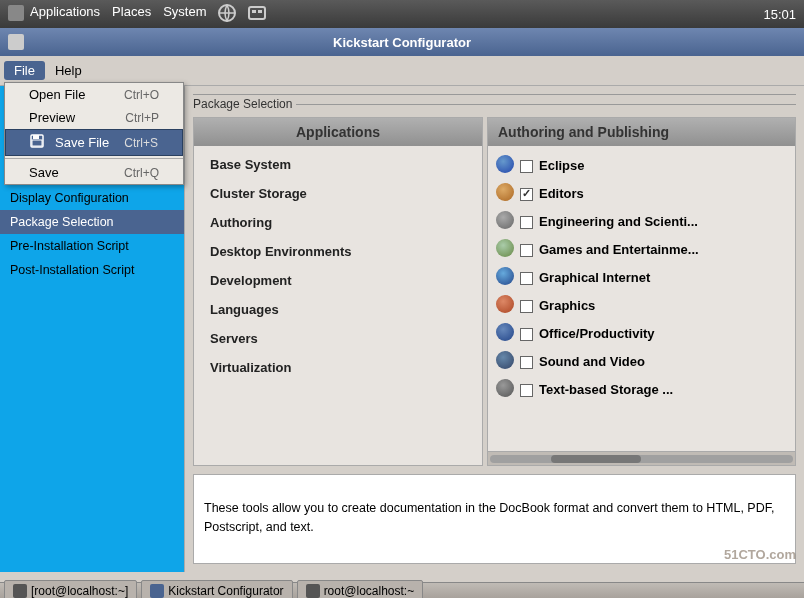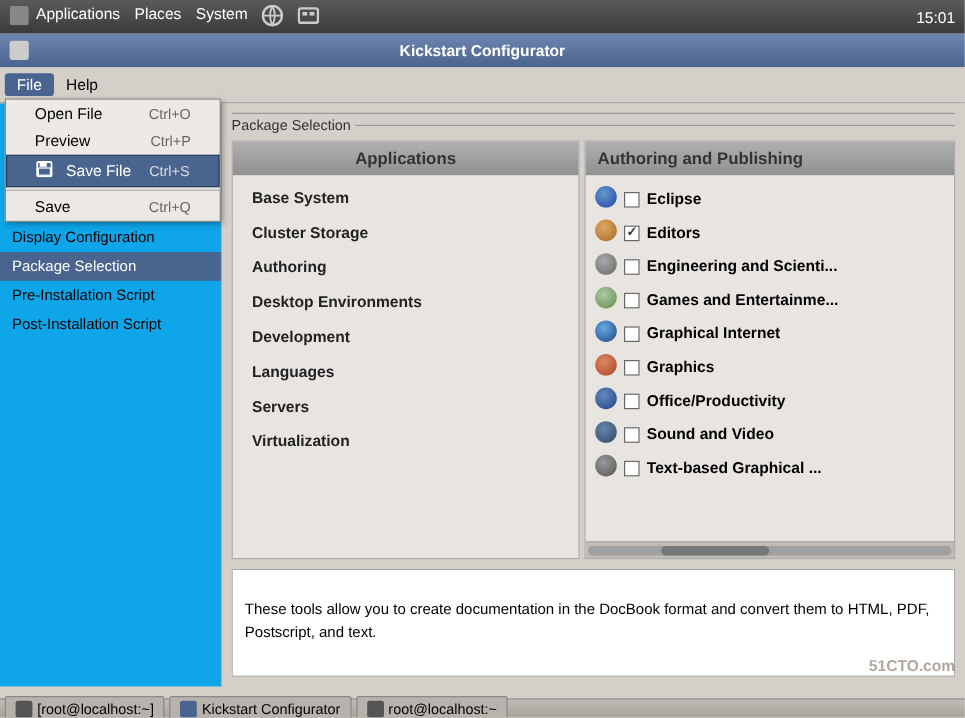"Text-based Graphical ..." span { text: Graphical -> Storage }
